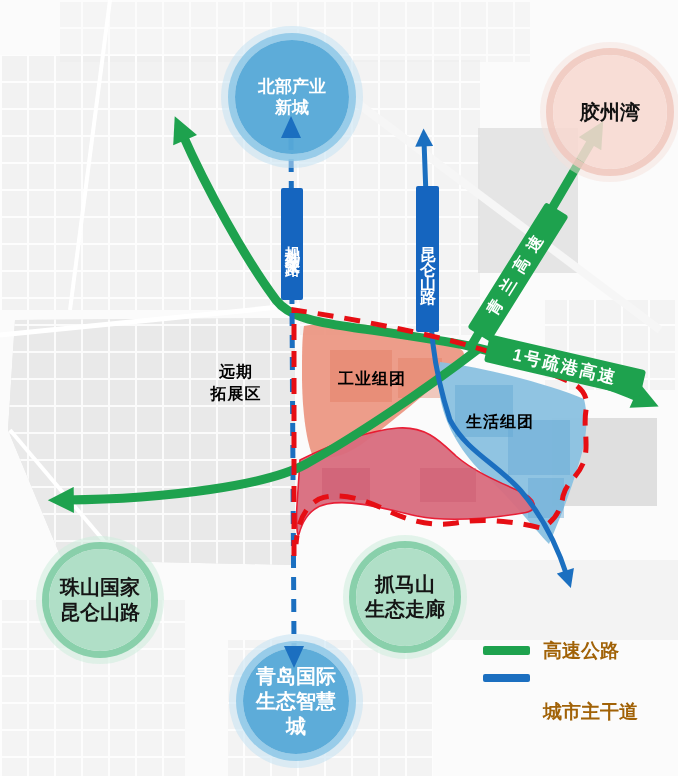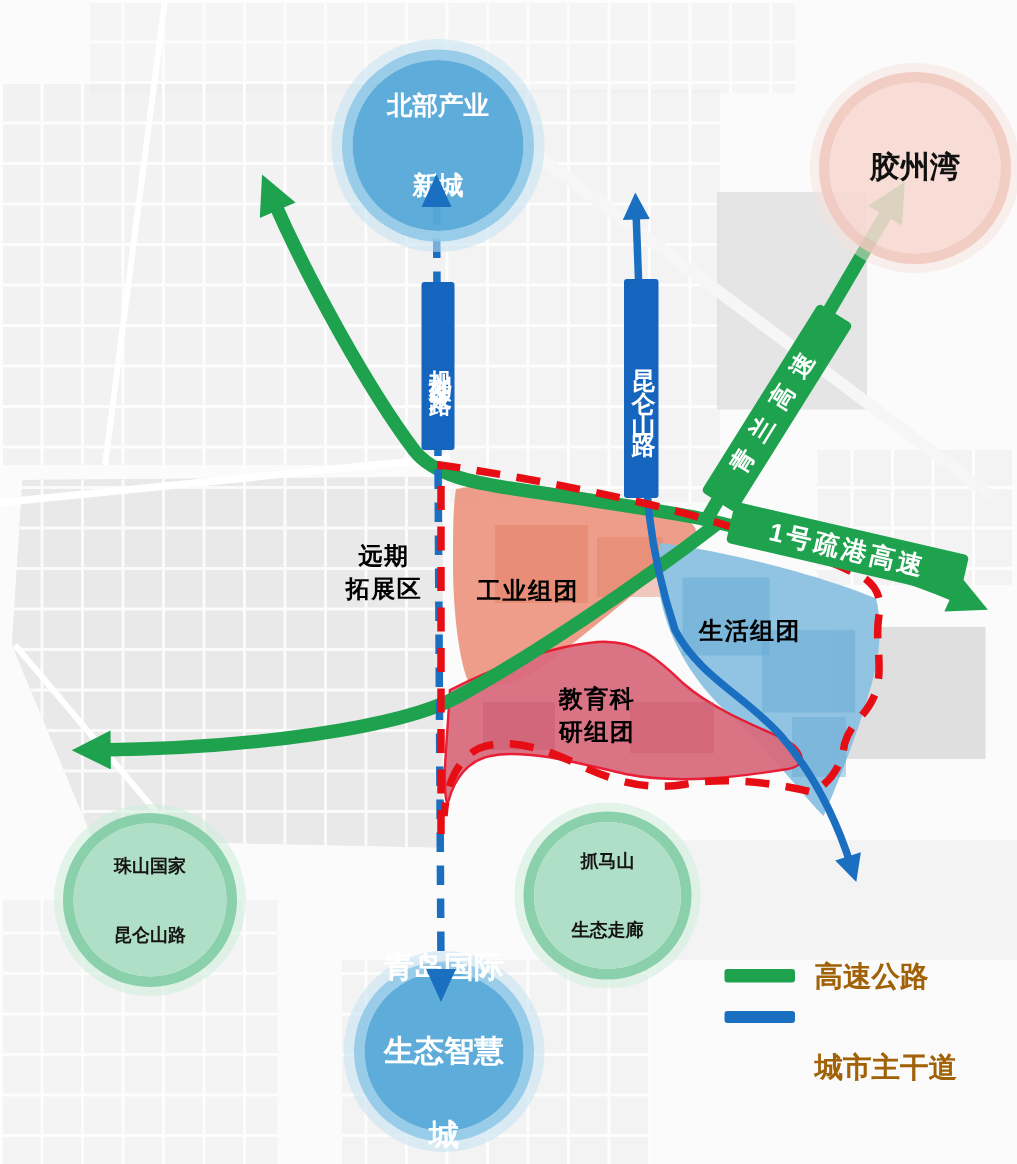"北部产业" .bubble { gap: 31px -> none }
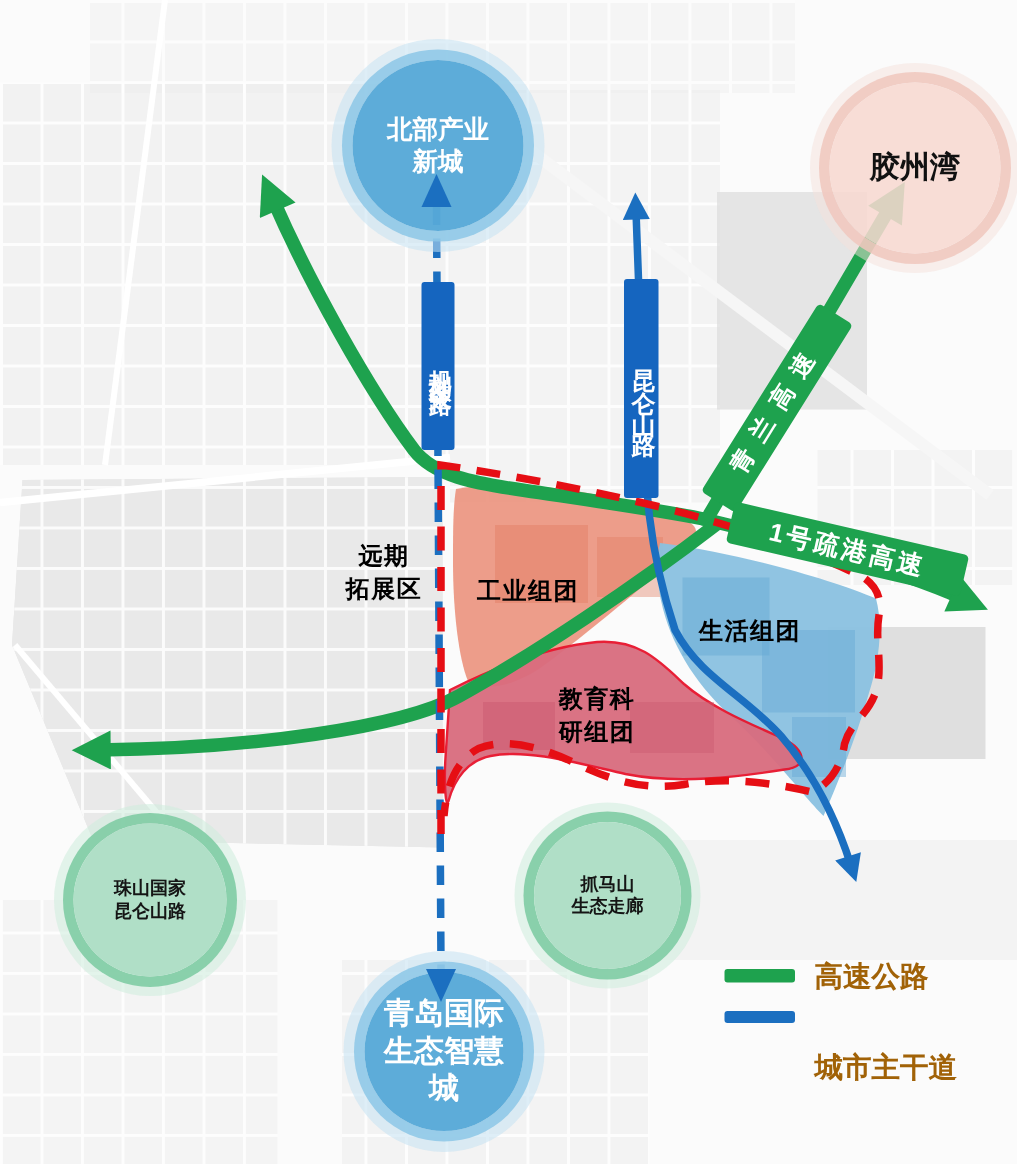"远期" div.lbl { margin-left: 20px -> none }
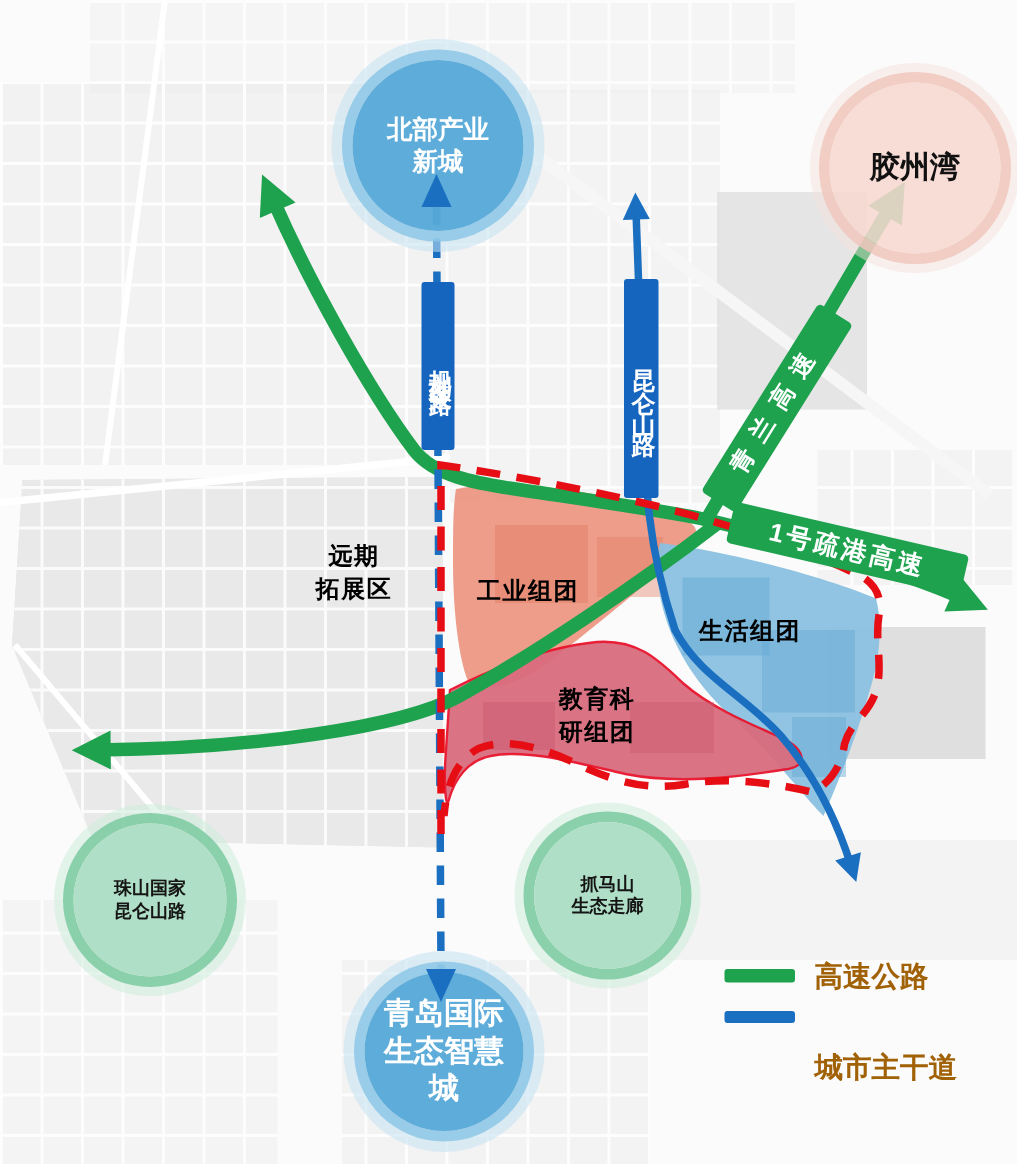"工业组团" div.lbl { left: 352px -> 372px; margin-top: 16px -> none }
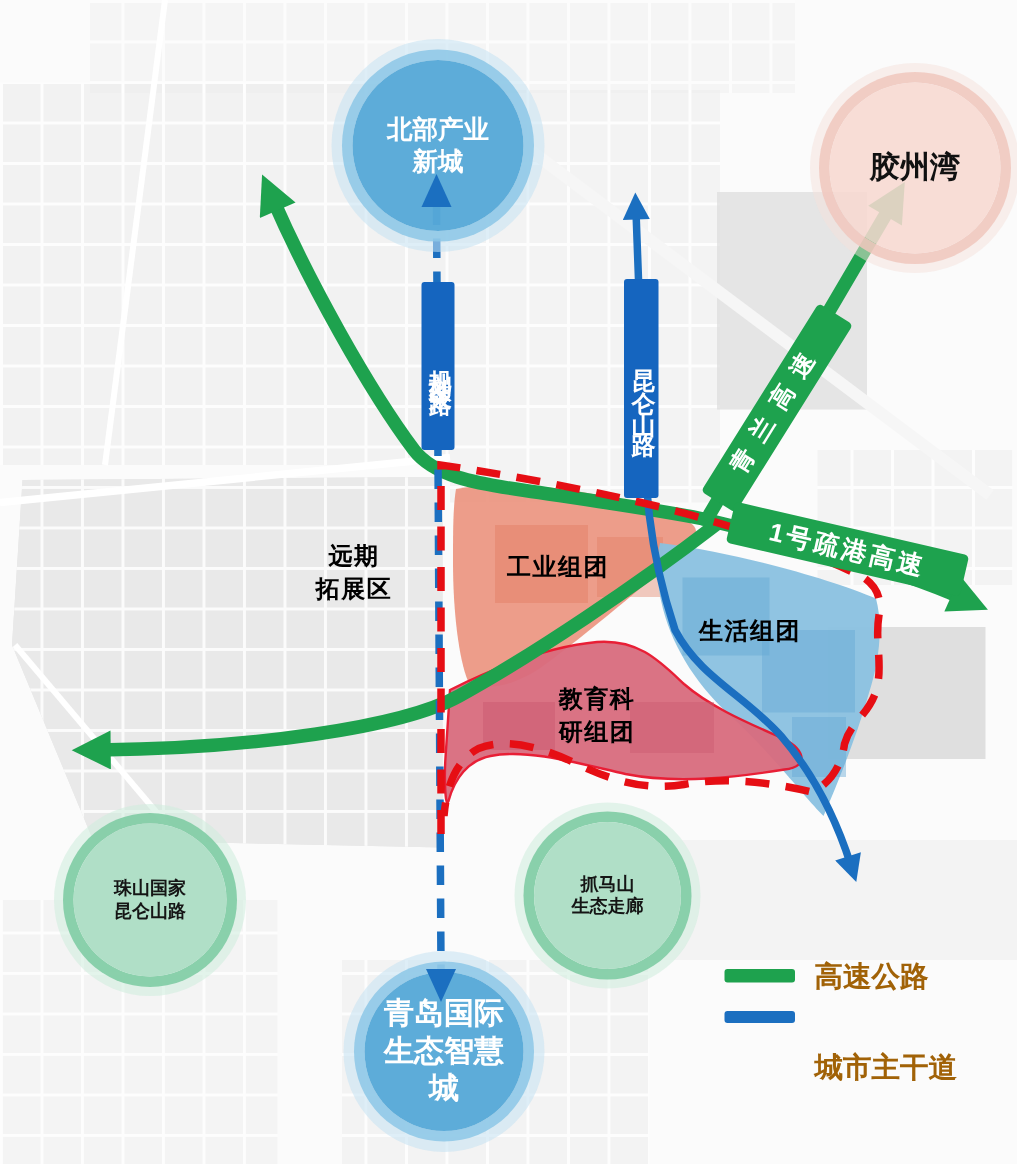"教育科" div.lbl { html: <div> <span>教育科</span> <span>研组团</span> </div> -> none }
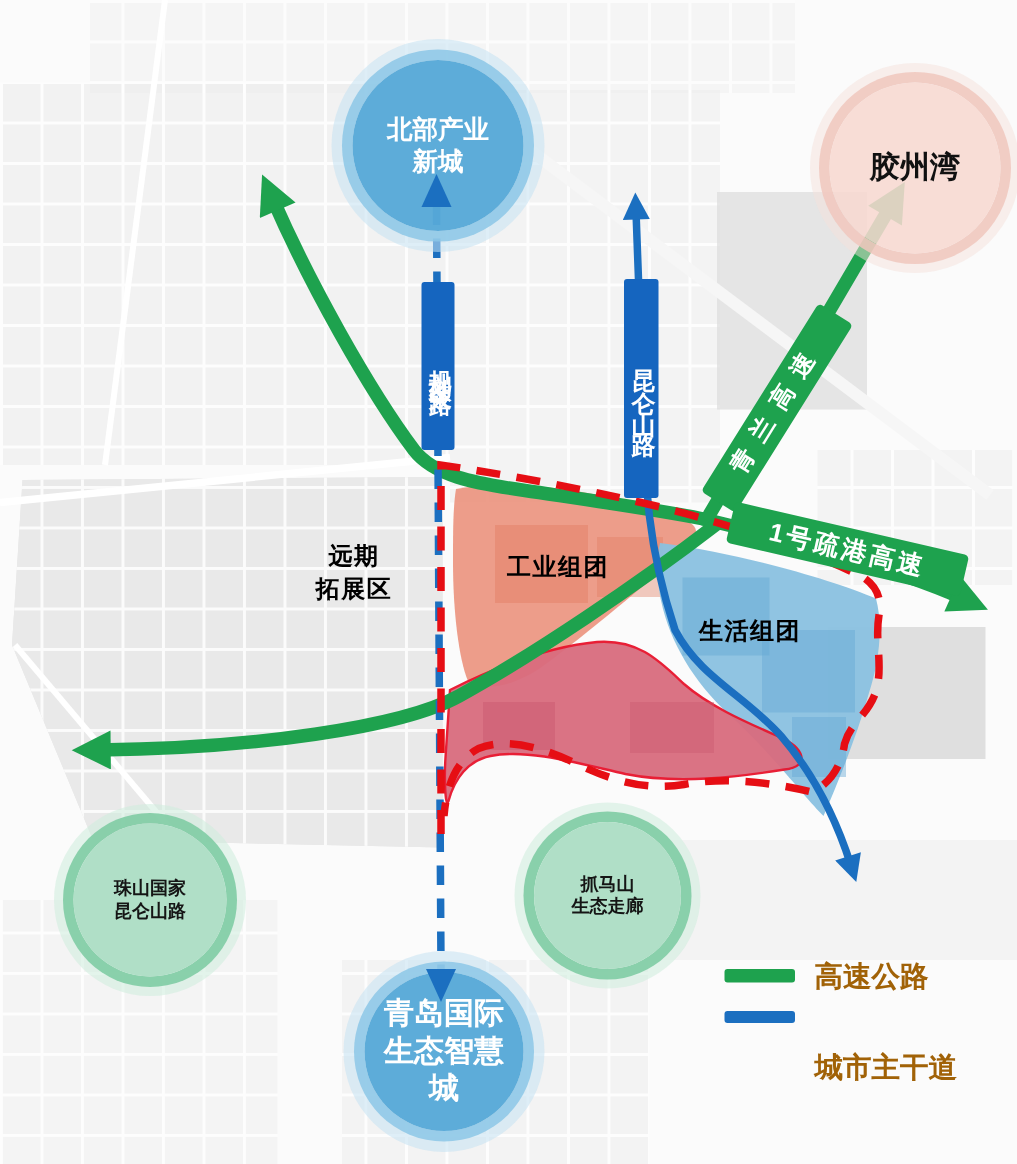"珠山国家" .bubble-green { font-size: 12px -> 20px }
